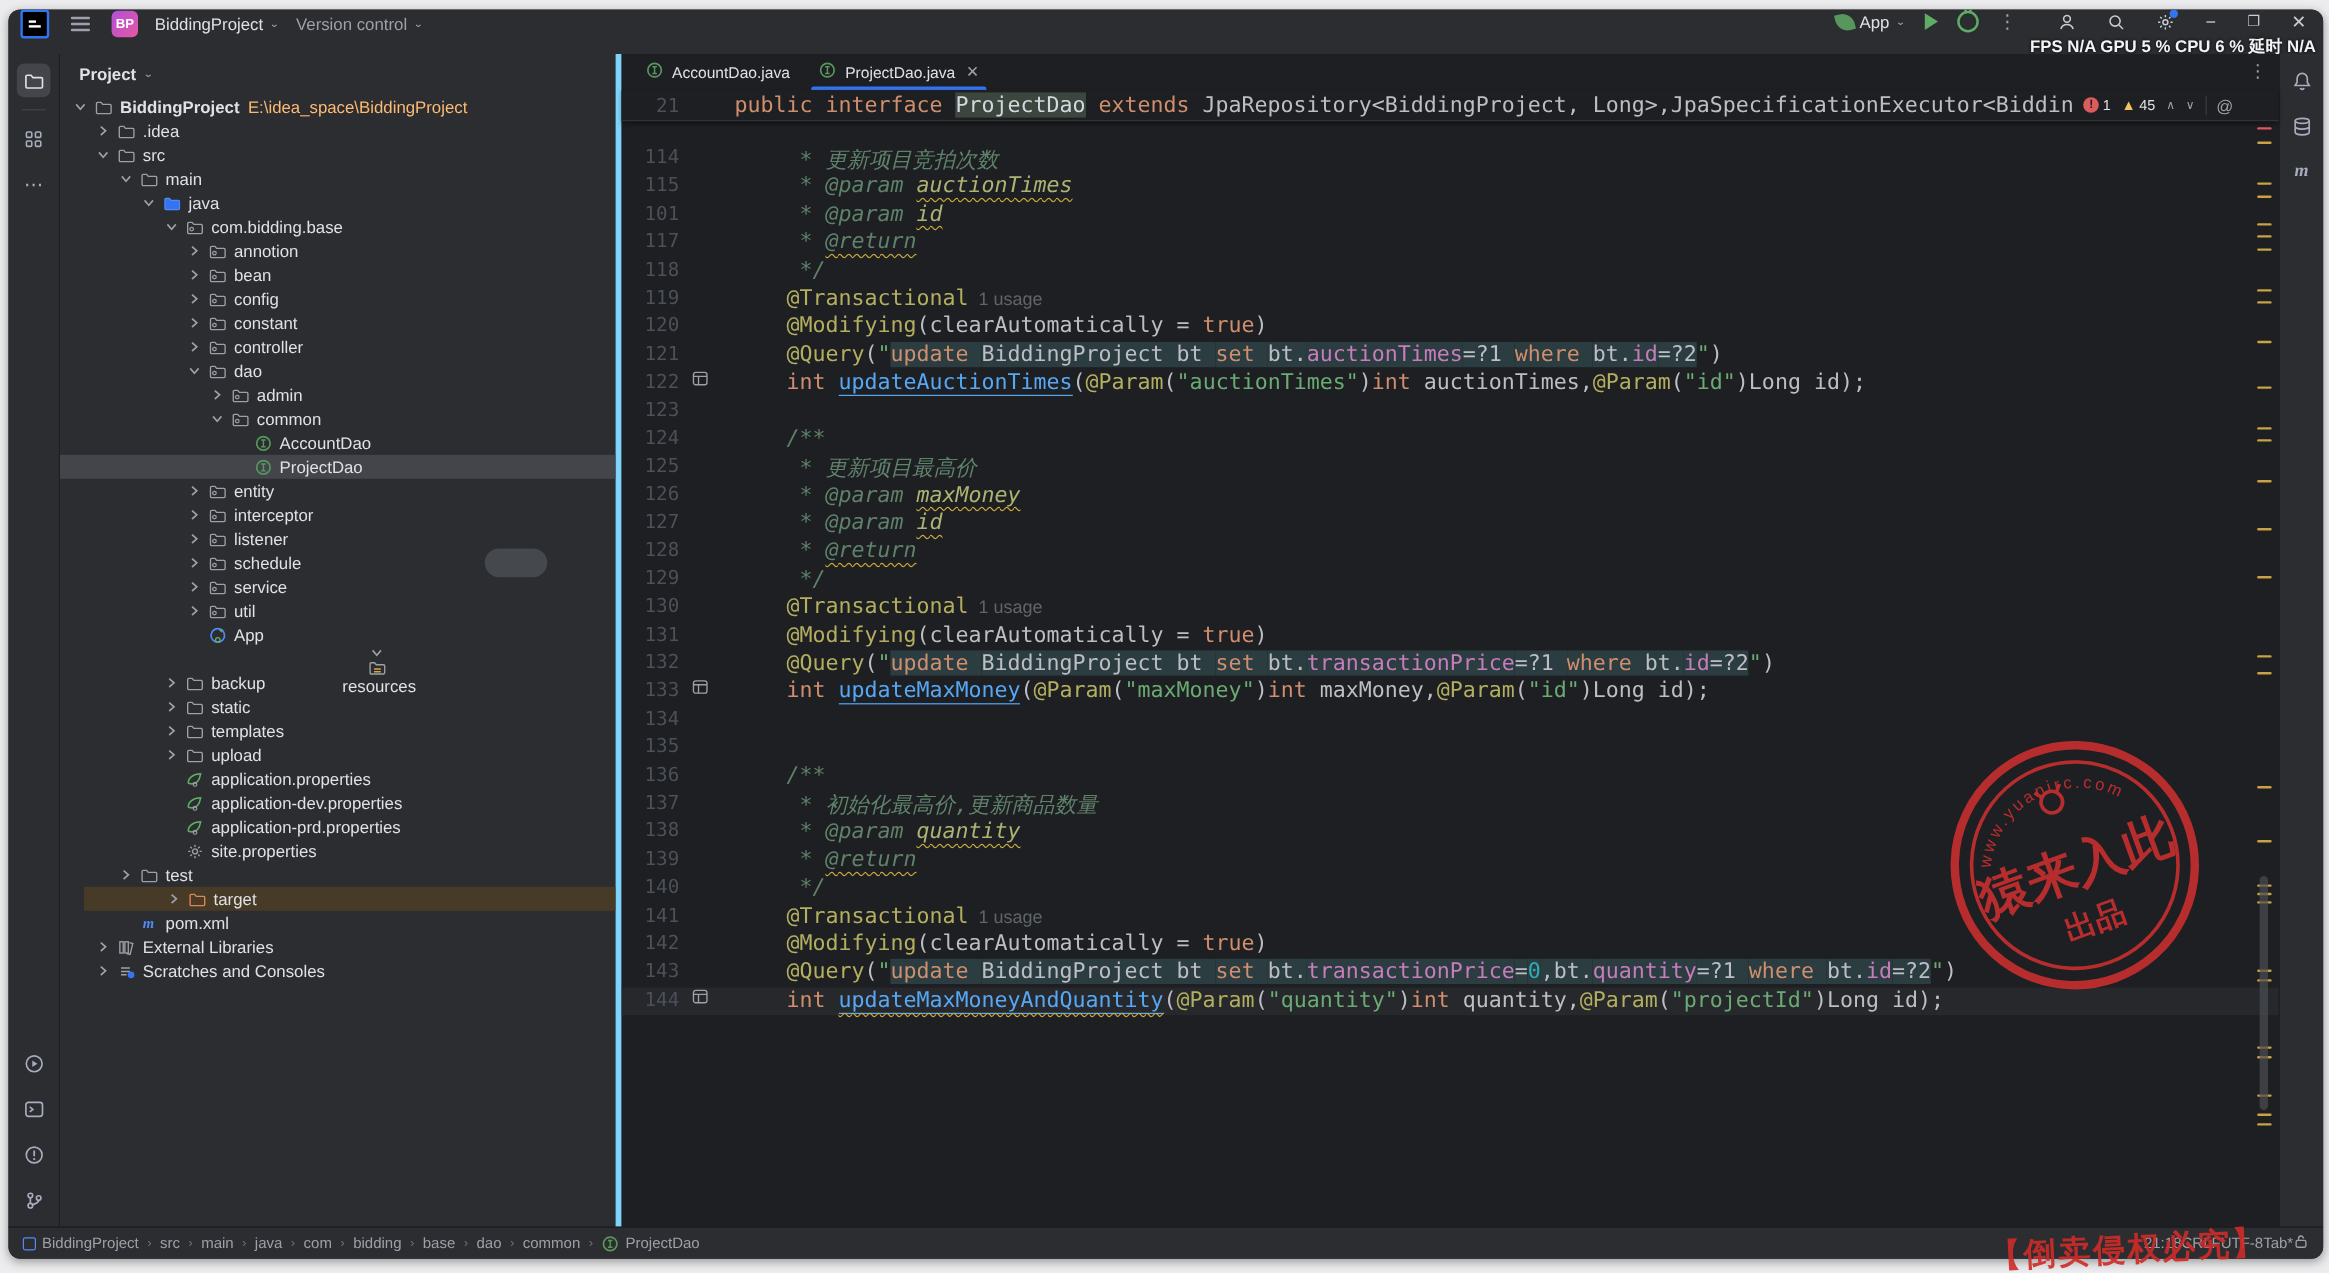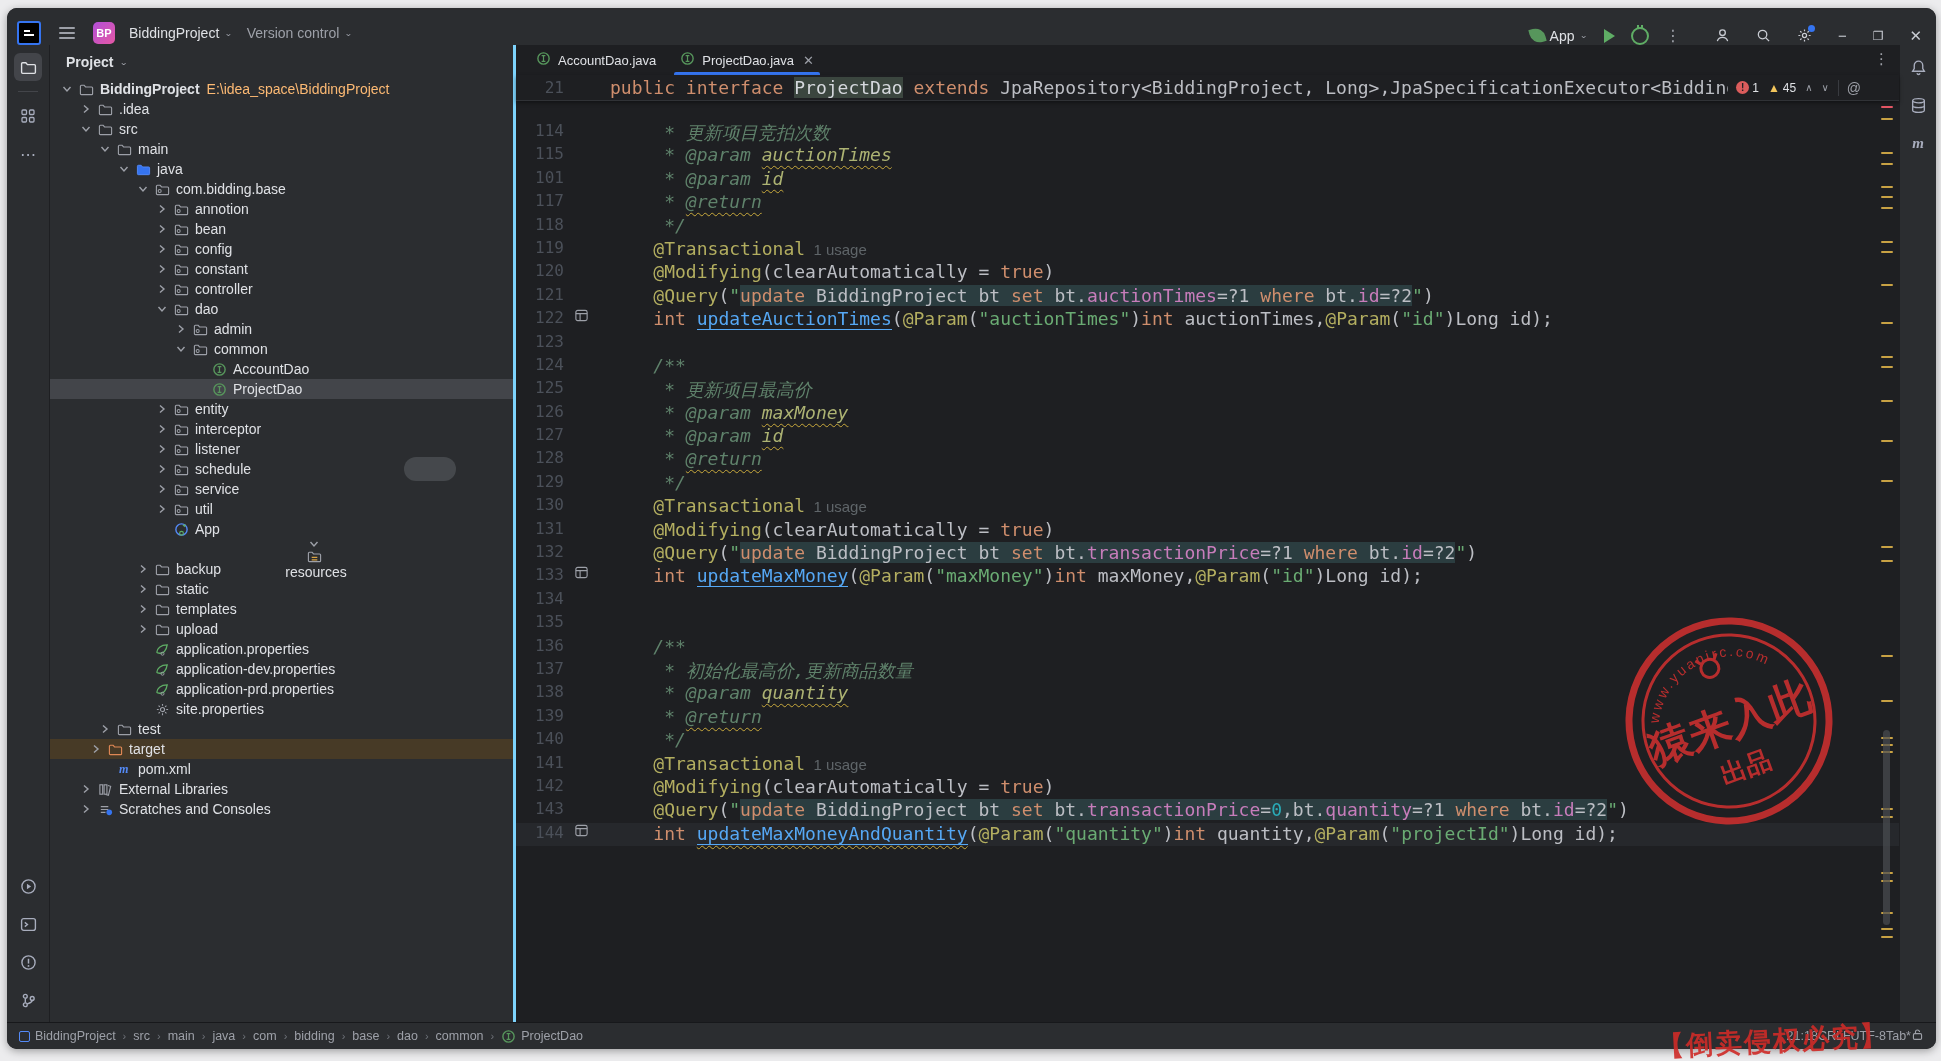"BP" .titlebar { align-items: flex-end -> flex-start }
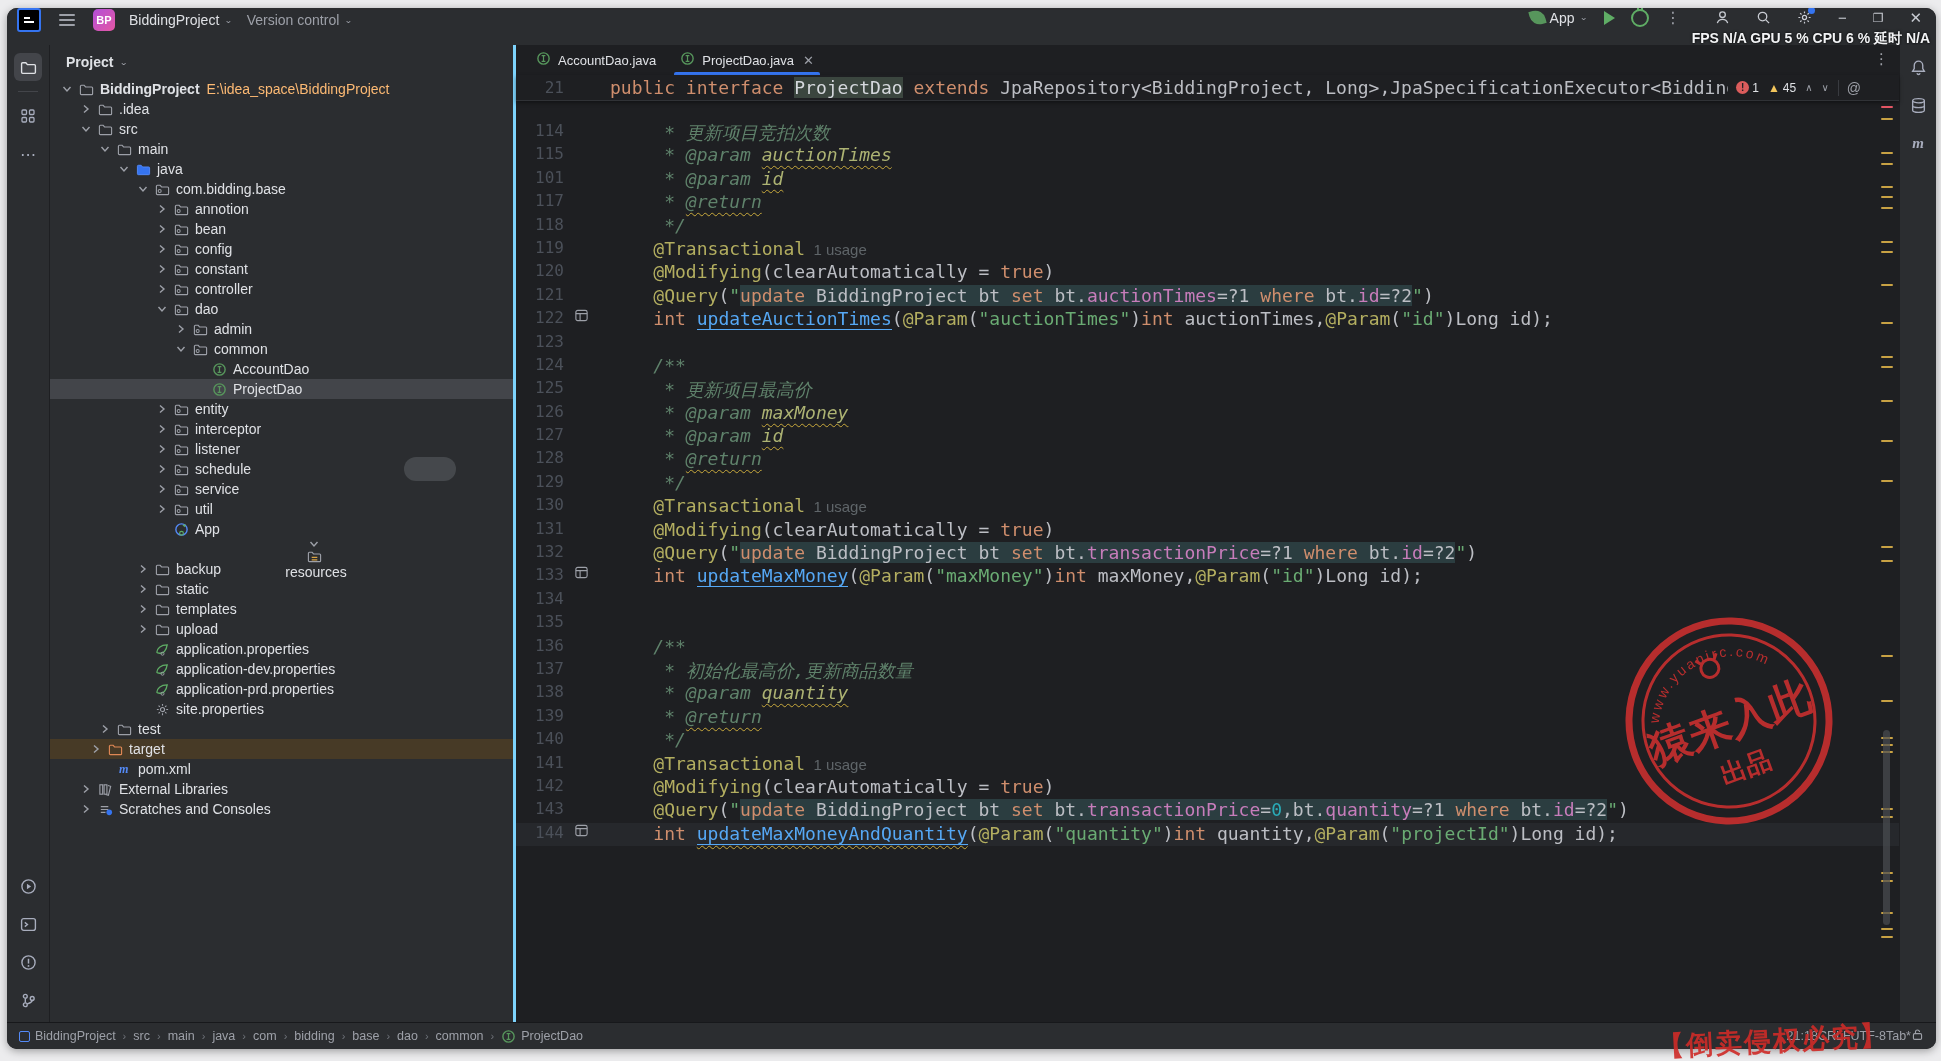"Project" .panel { border-right: 3px solid #7dd3fc -> 5px solid #7dd3fc }
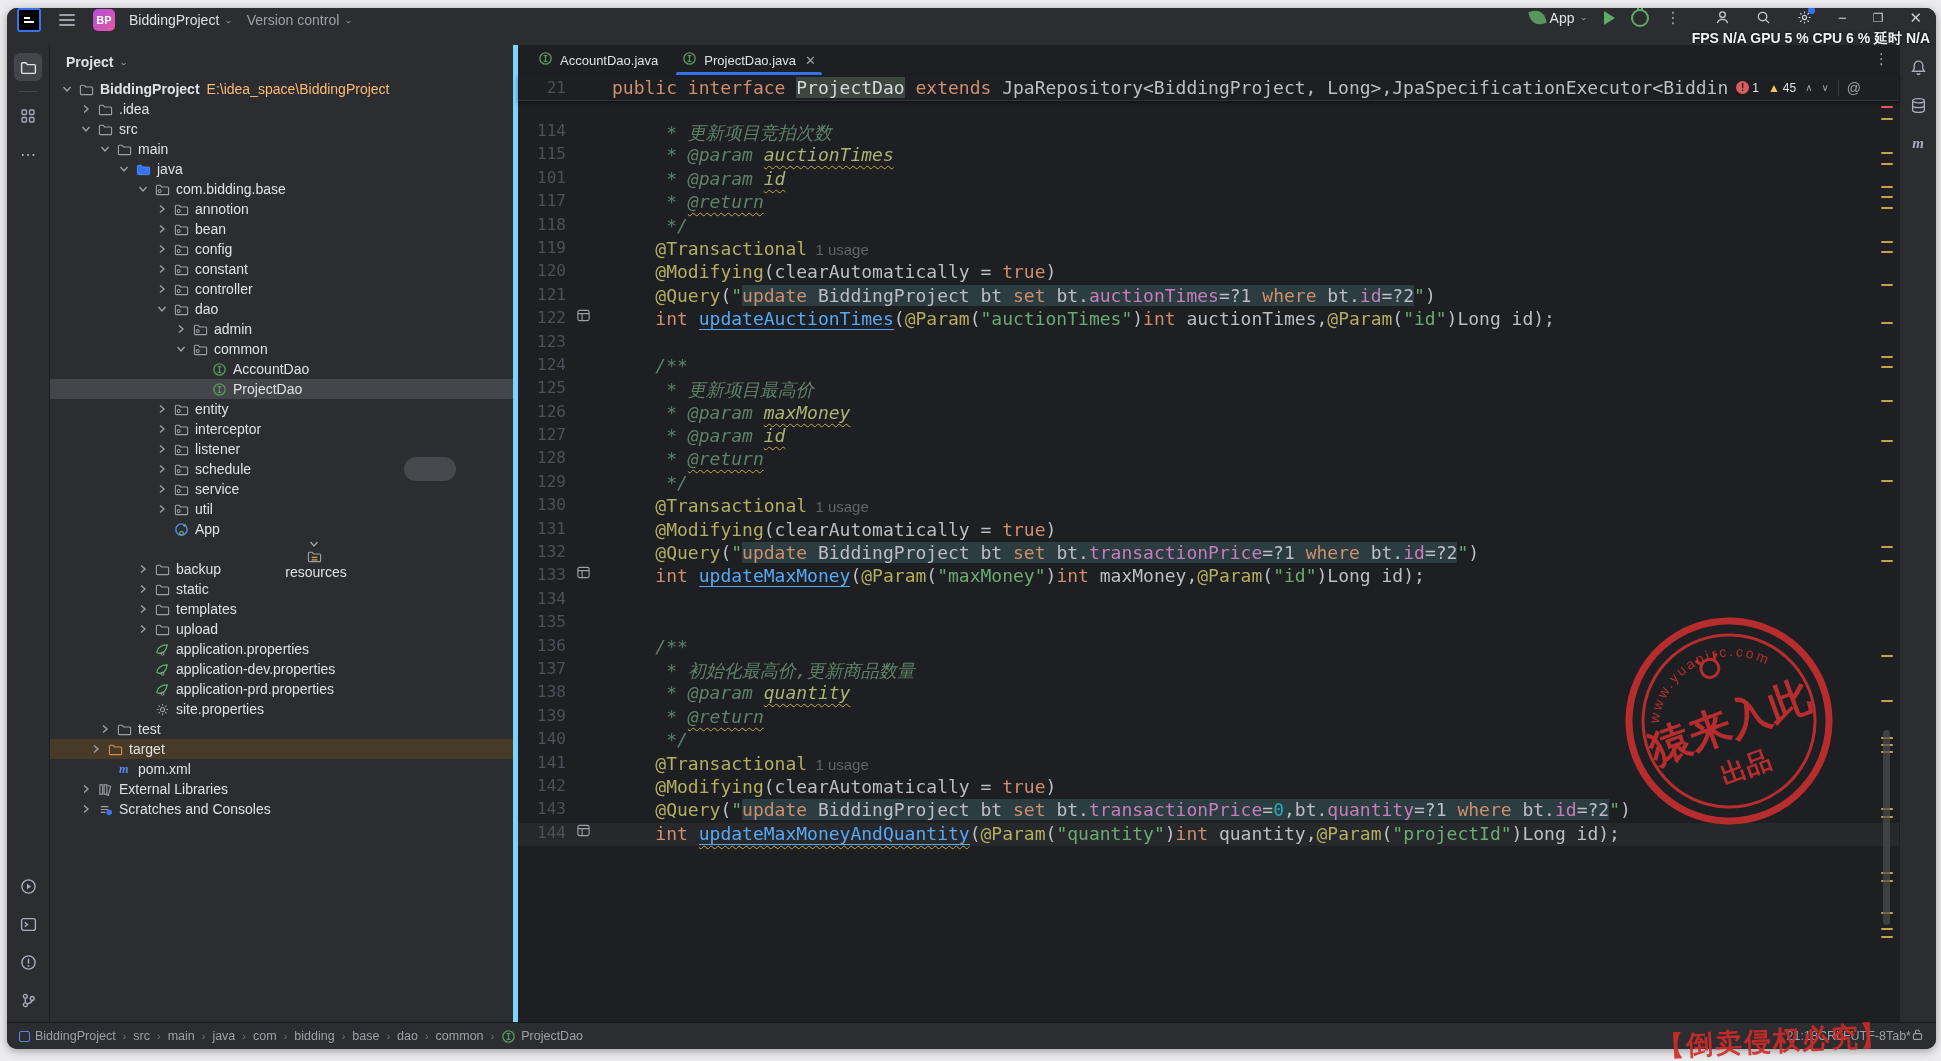"target" div.trow { margin-left: none -> 20px; padding-left: 37px -> 66px }
